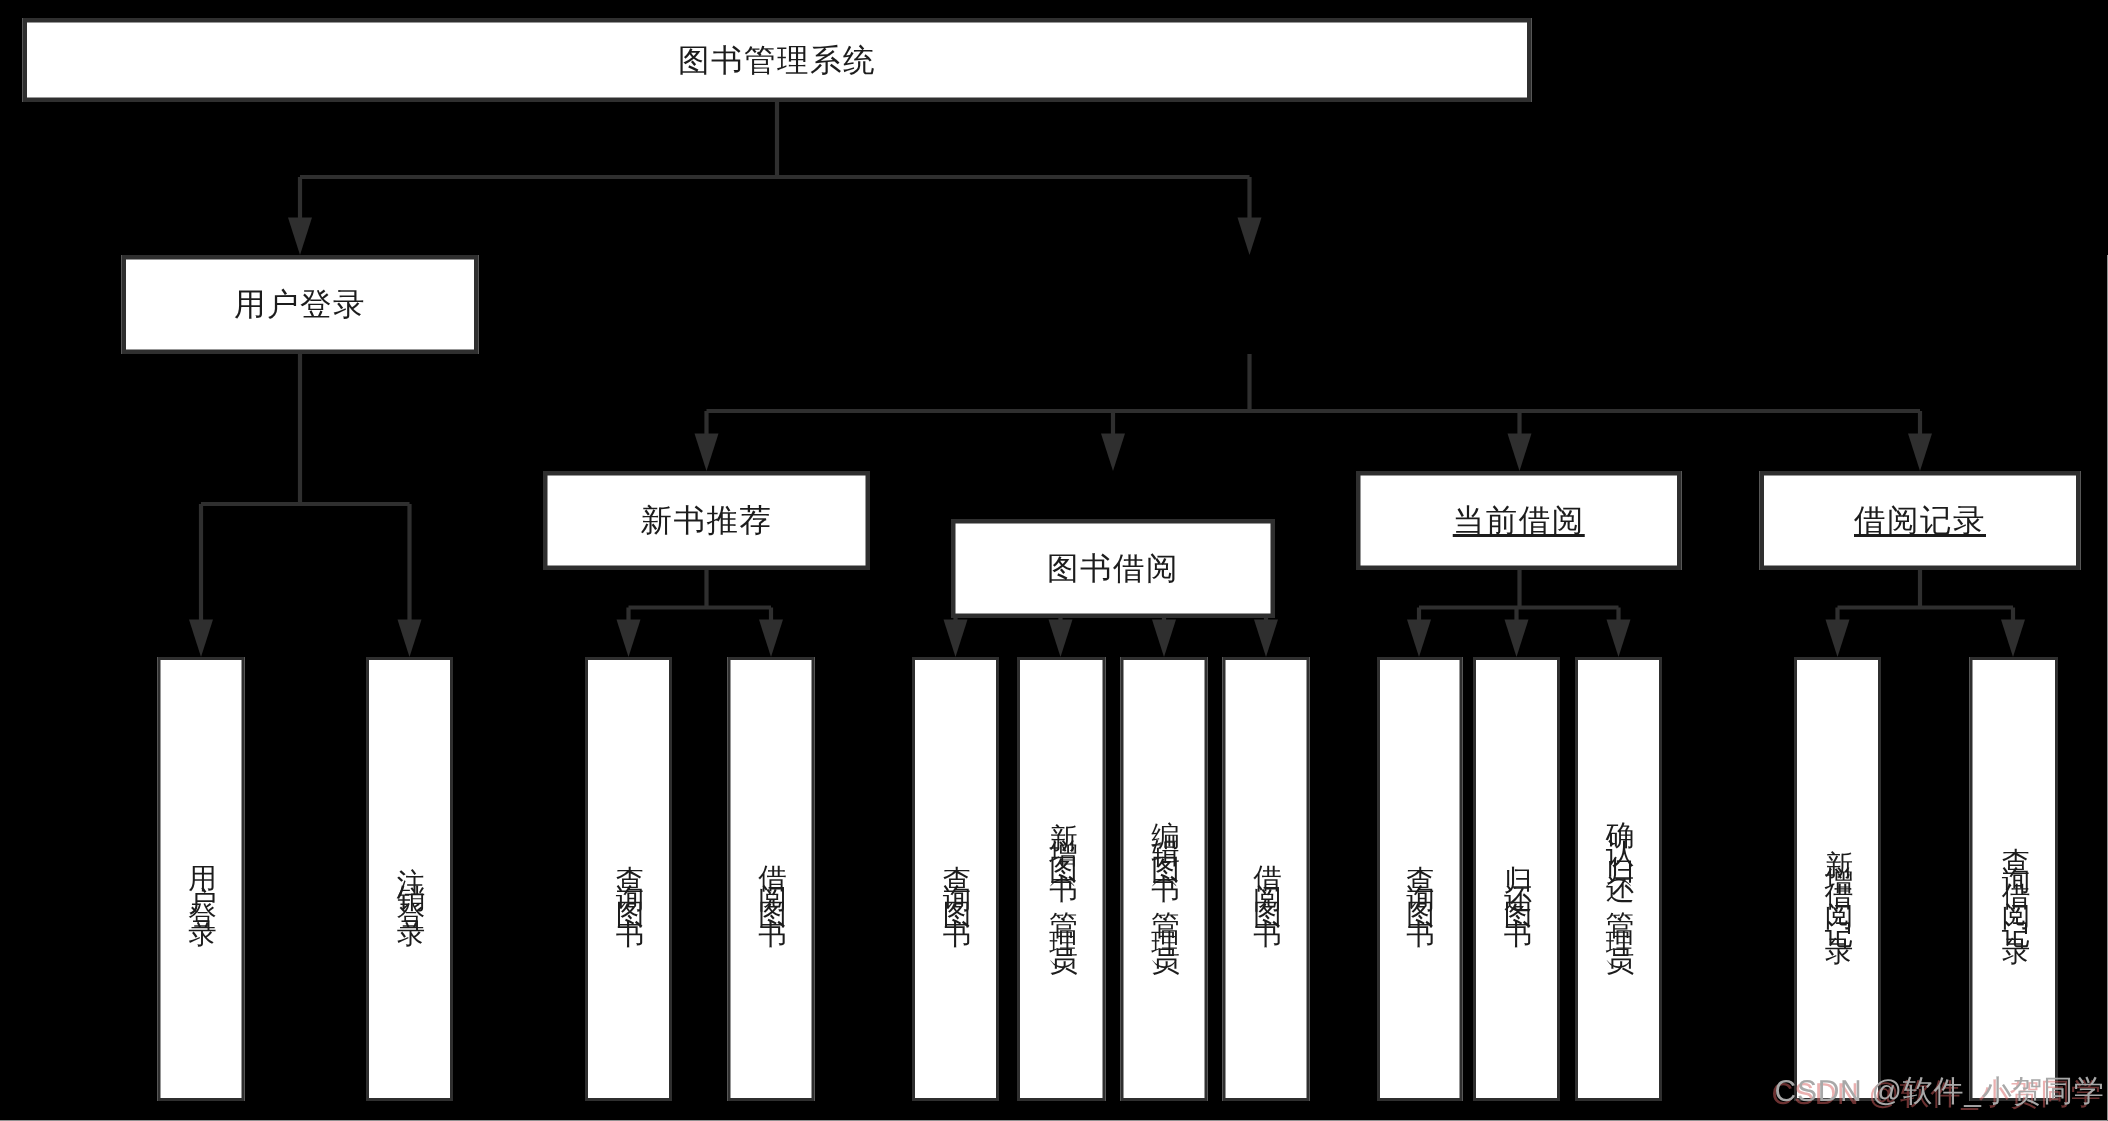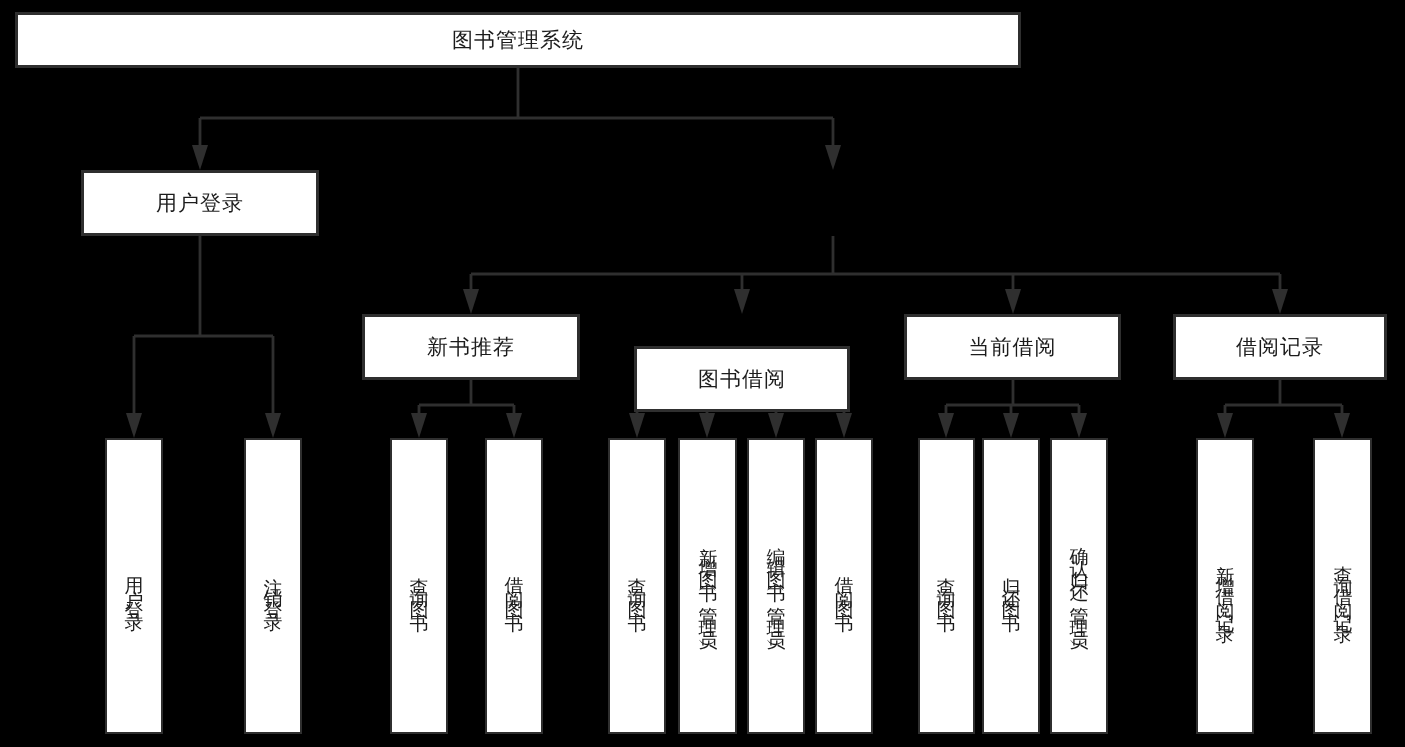"当前借阅" div.node { text-decoration: none -> underline }
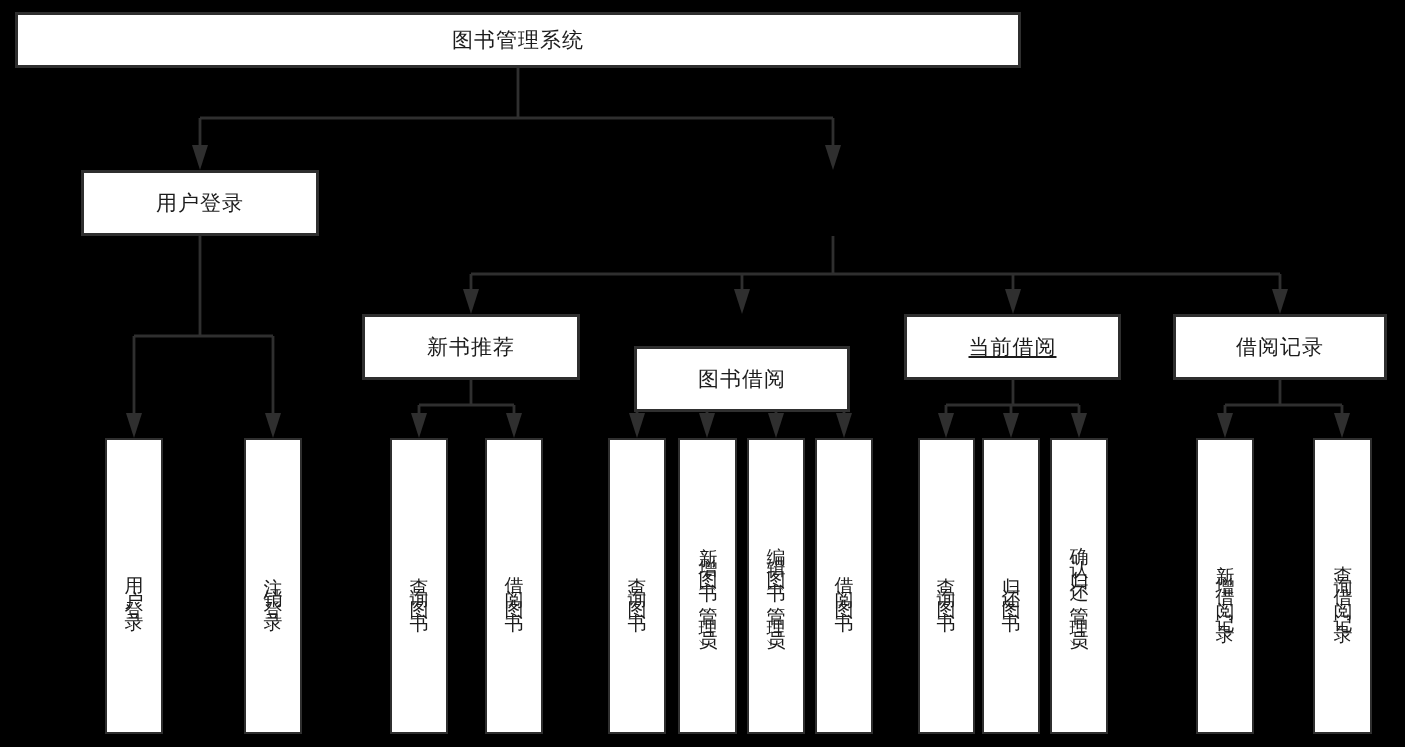"借阅记录" div.node { text-decoration: none -> underline }
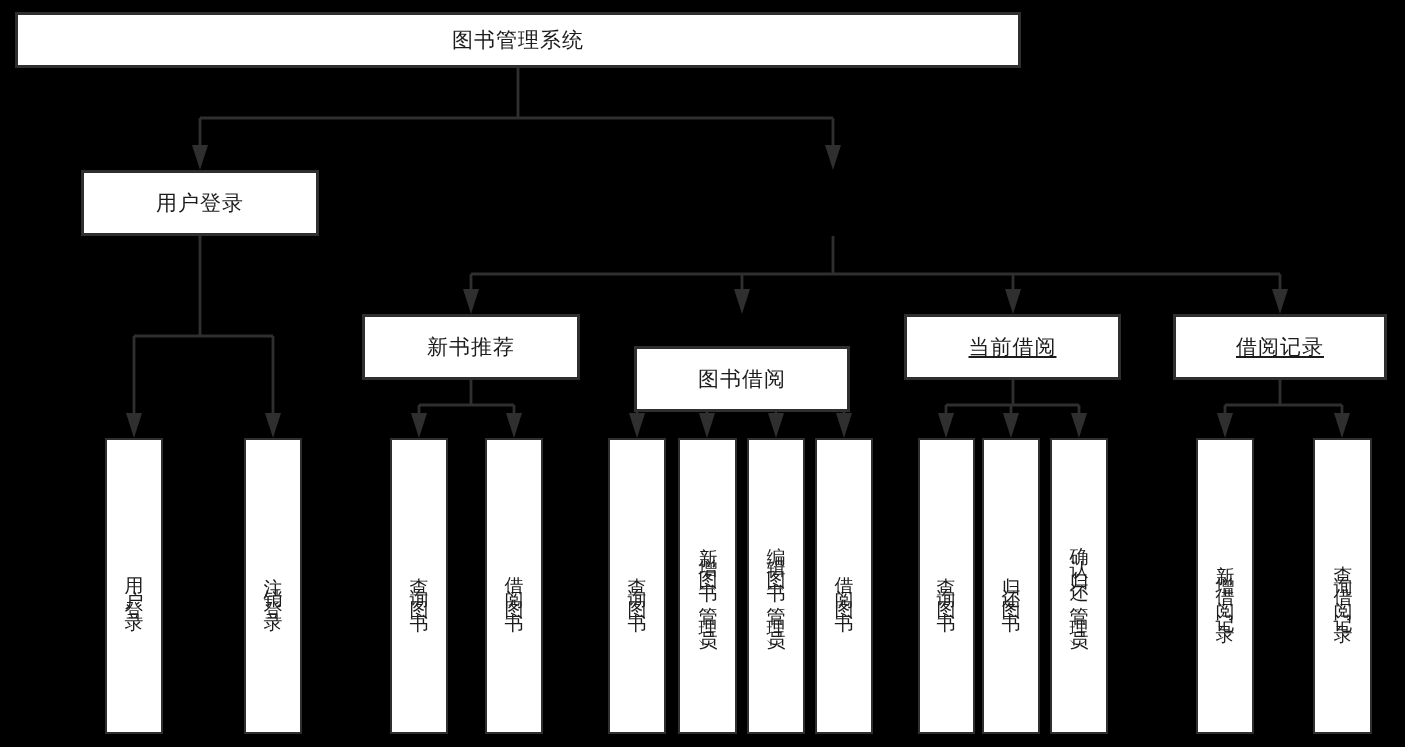"CSDN @软件_小贺同学" div.watermark { html: none -> <div>CSDN @软件_小贺同学</div> }
